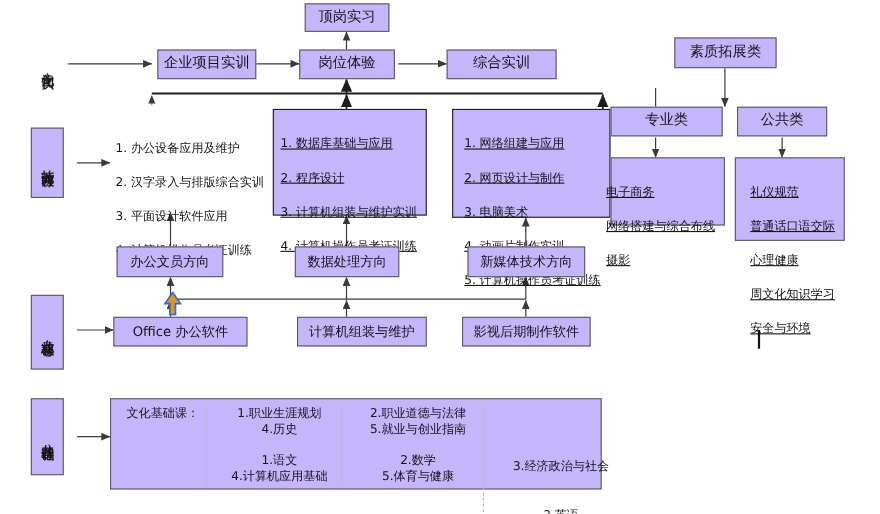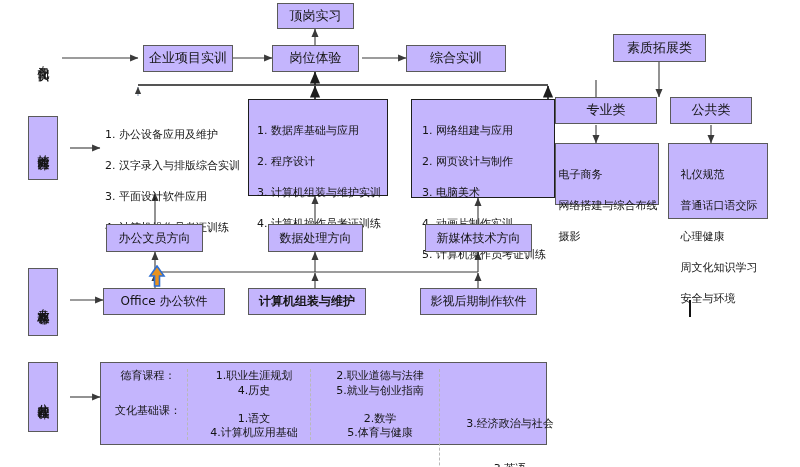"1. 数据库基础与应用" .box.left { justify-content: center -> flex-end; text-decoration: none -> underline }
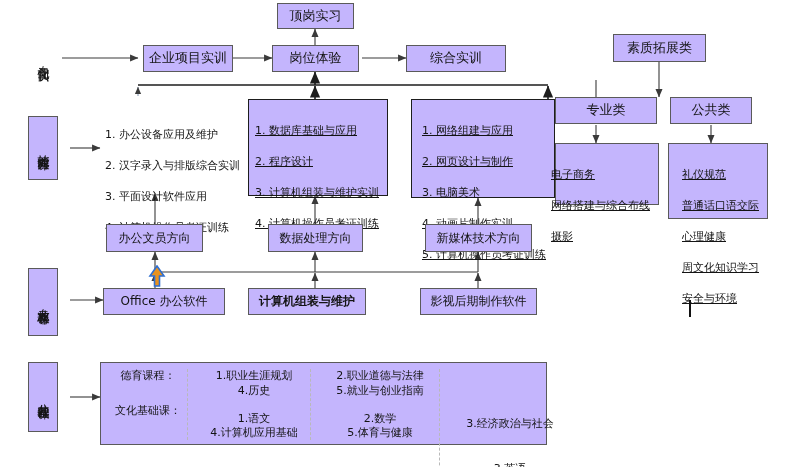"计算机组装与维护" div.box { font-weight: bold -> none; left: 248px -> 270px }
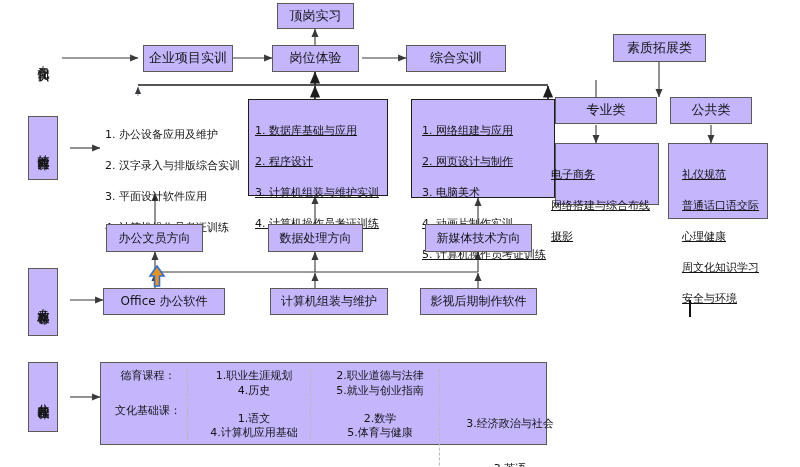"德育课程：" div { html: <div>德育课程：</div> -> none }
